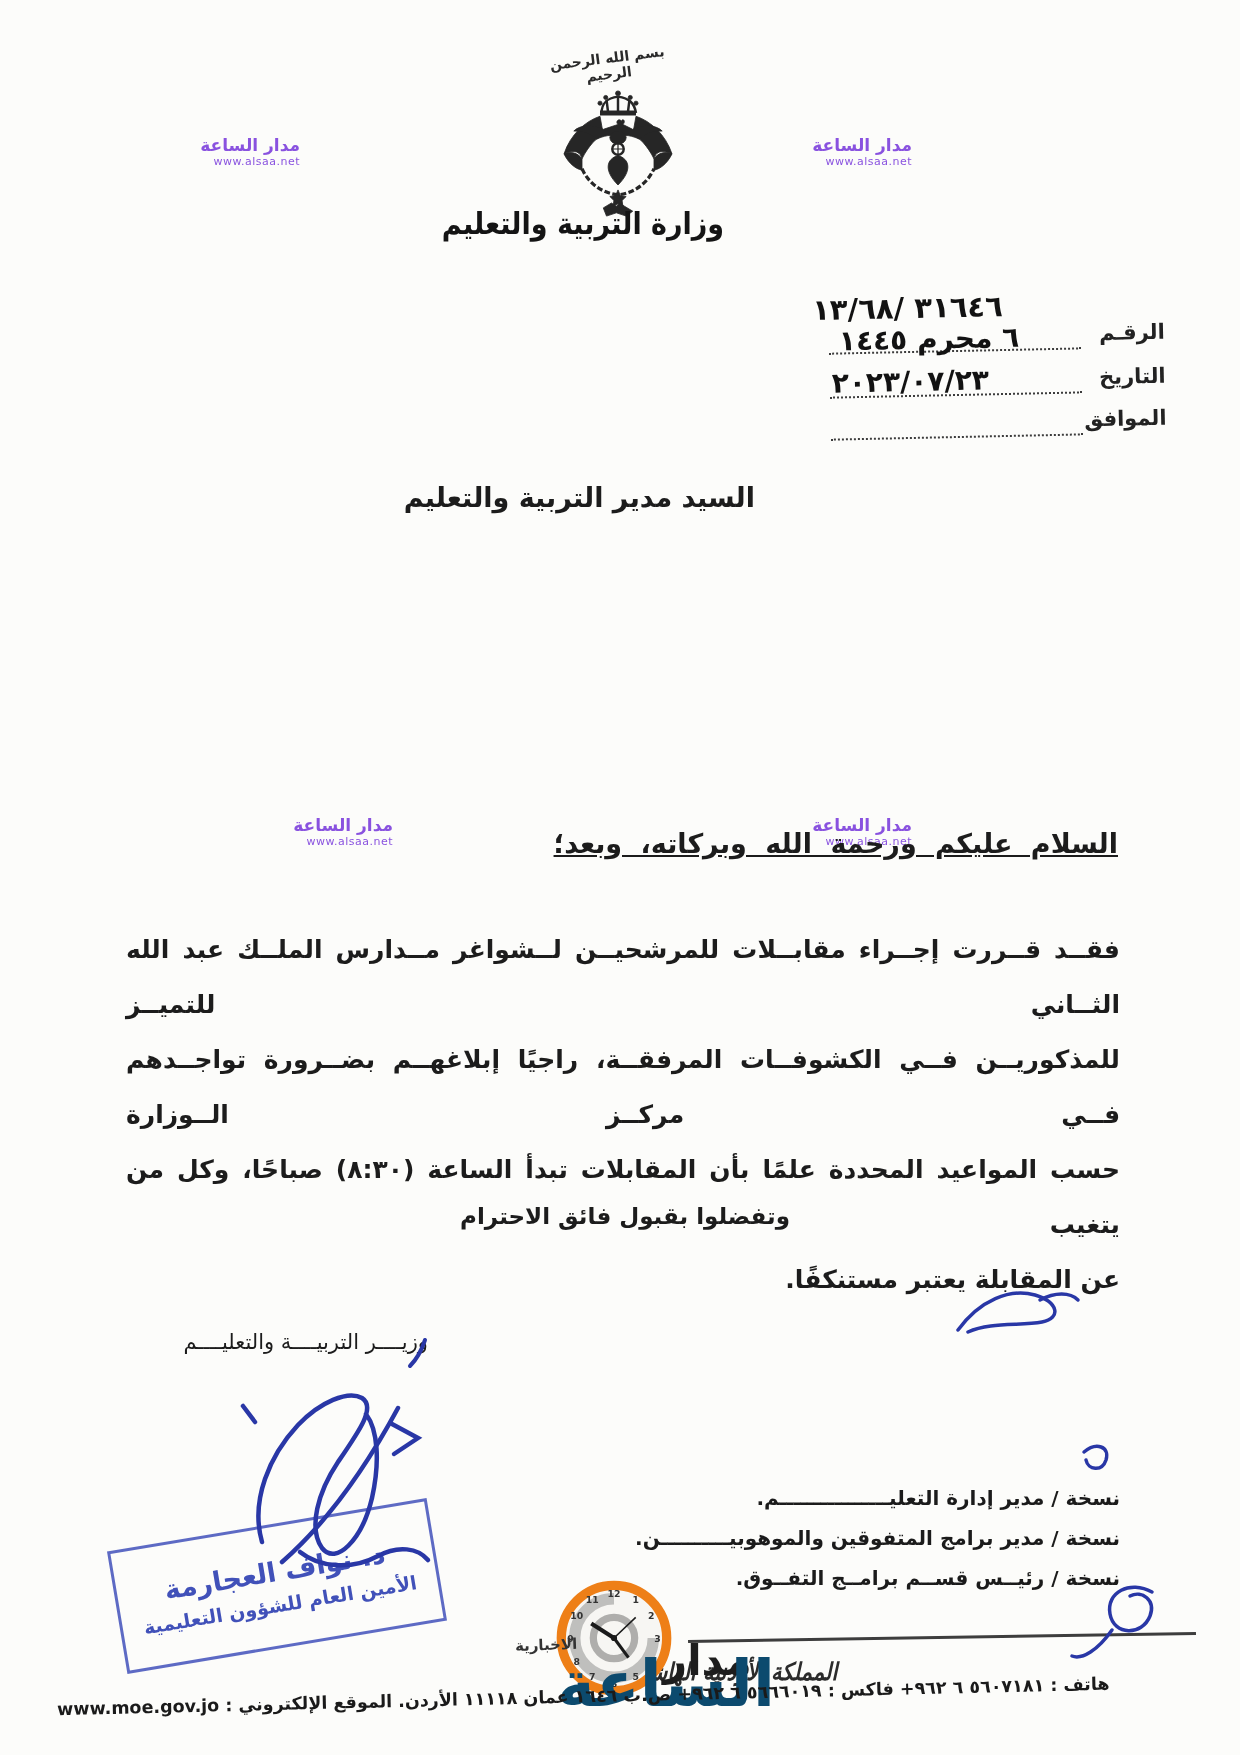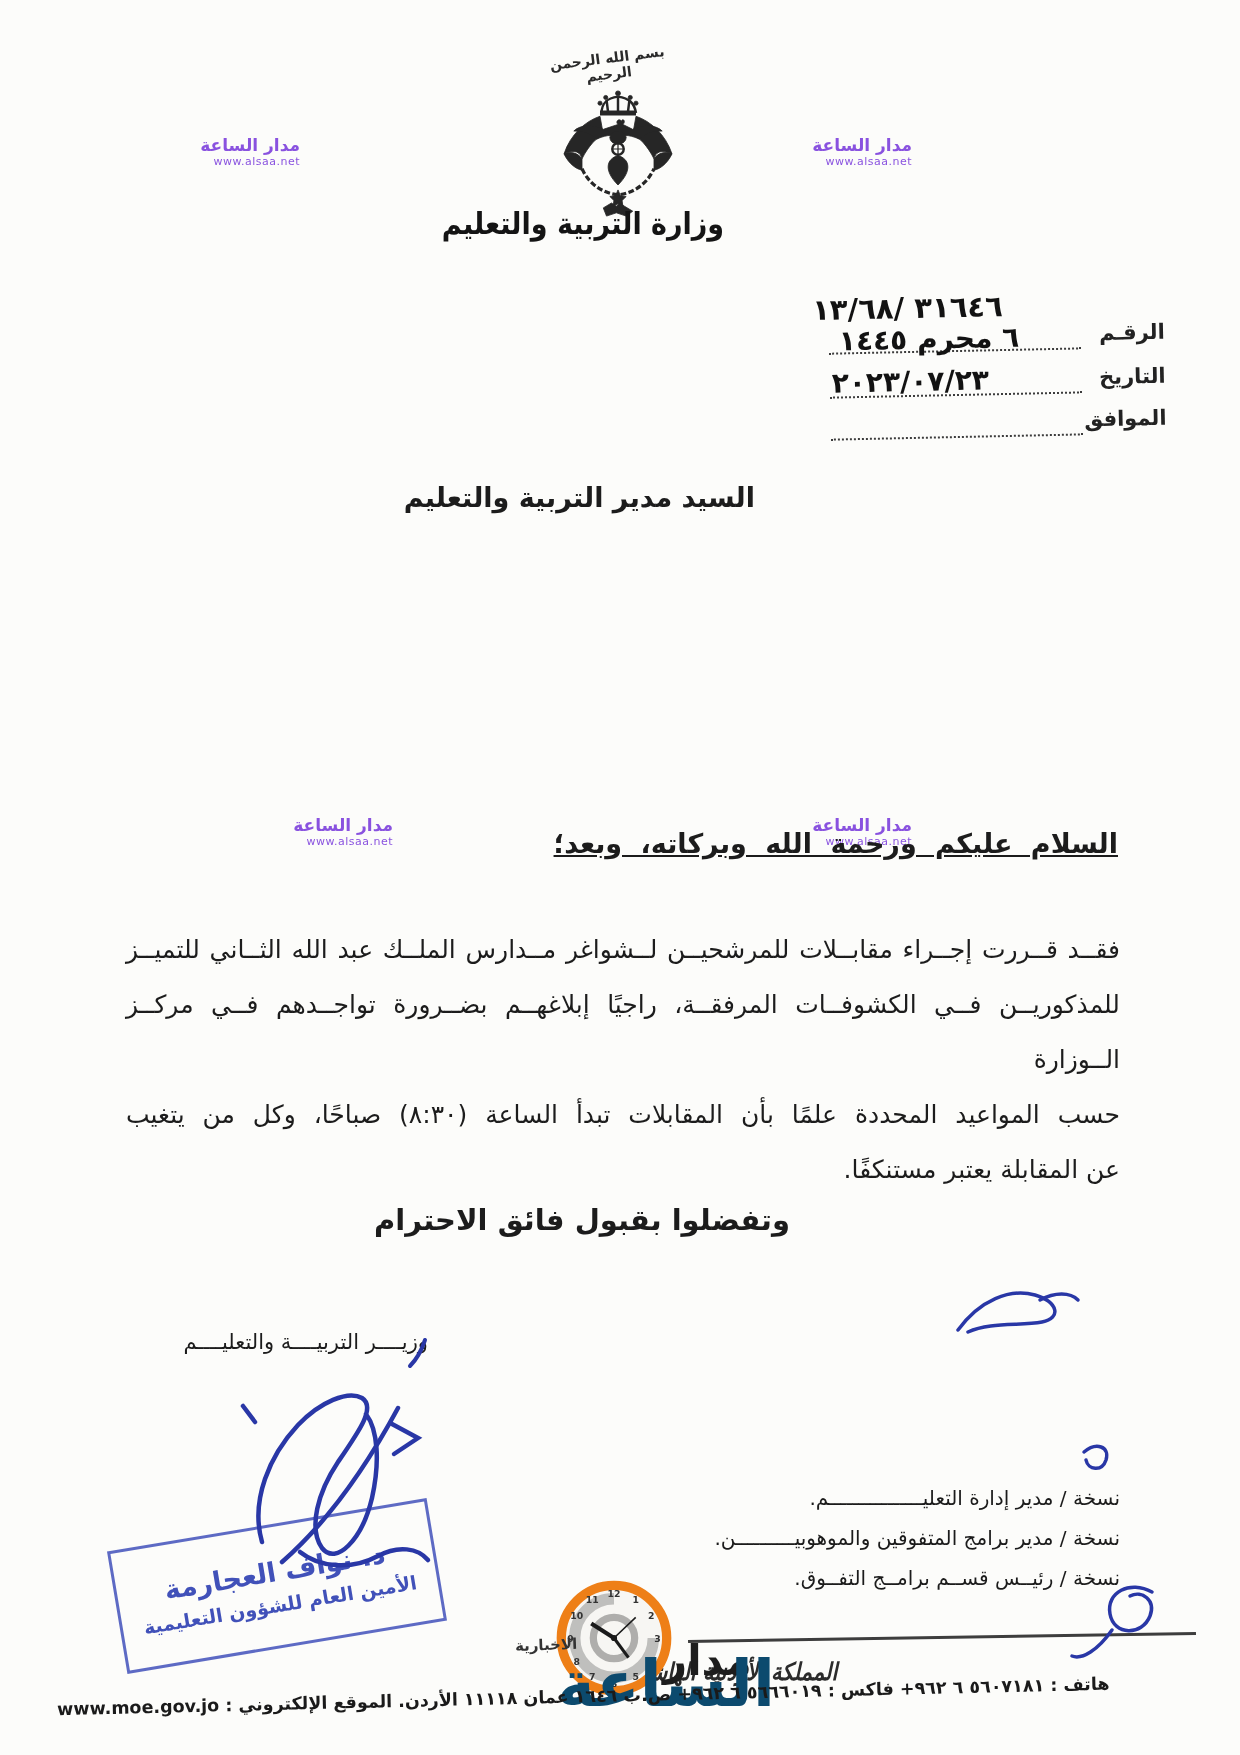"فقــد قــررت إجــراء مقابــلات" .bodytext { font-weight: normal -> bold }
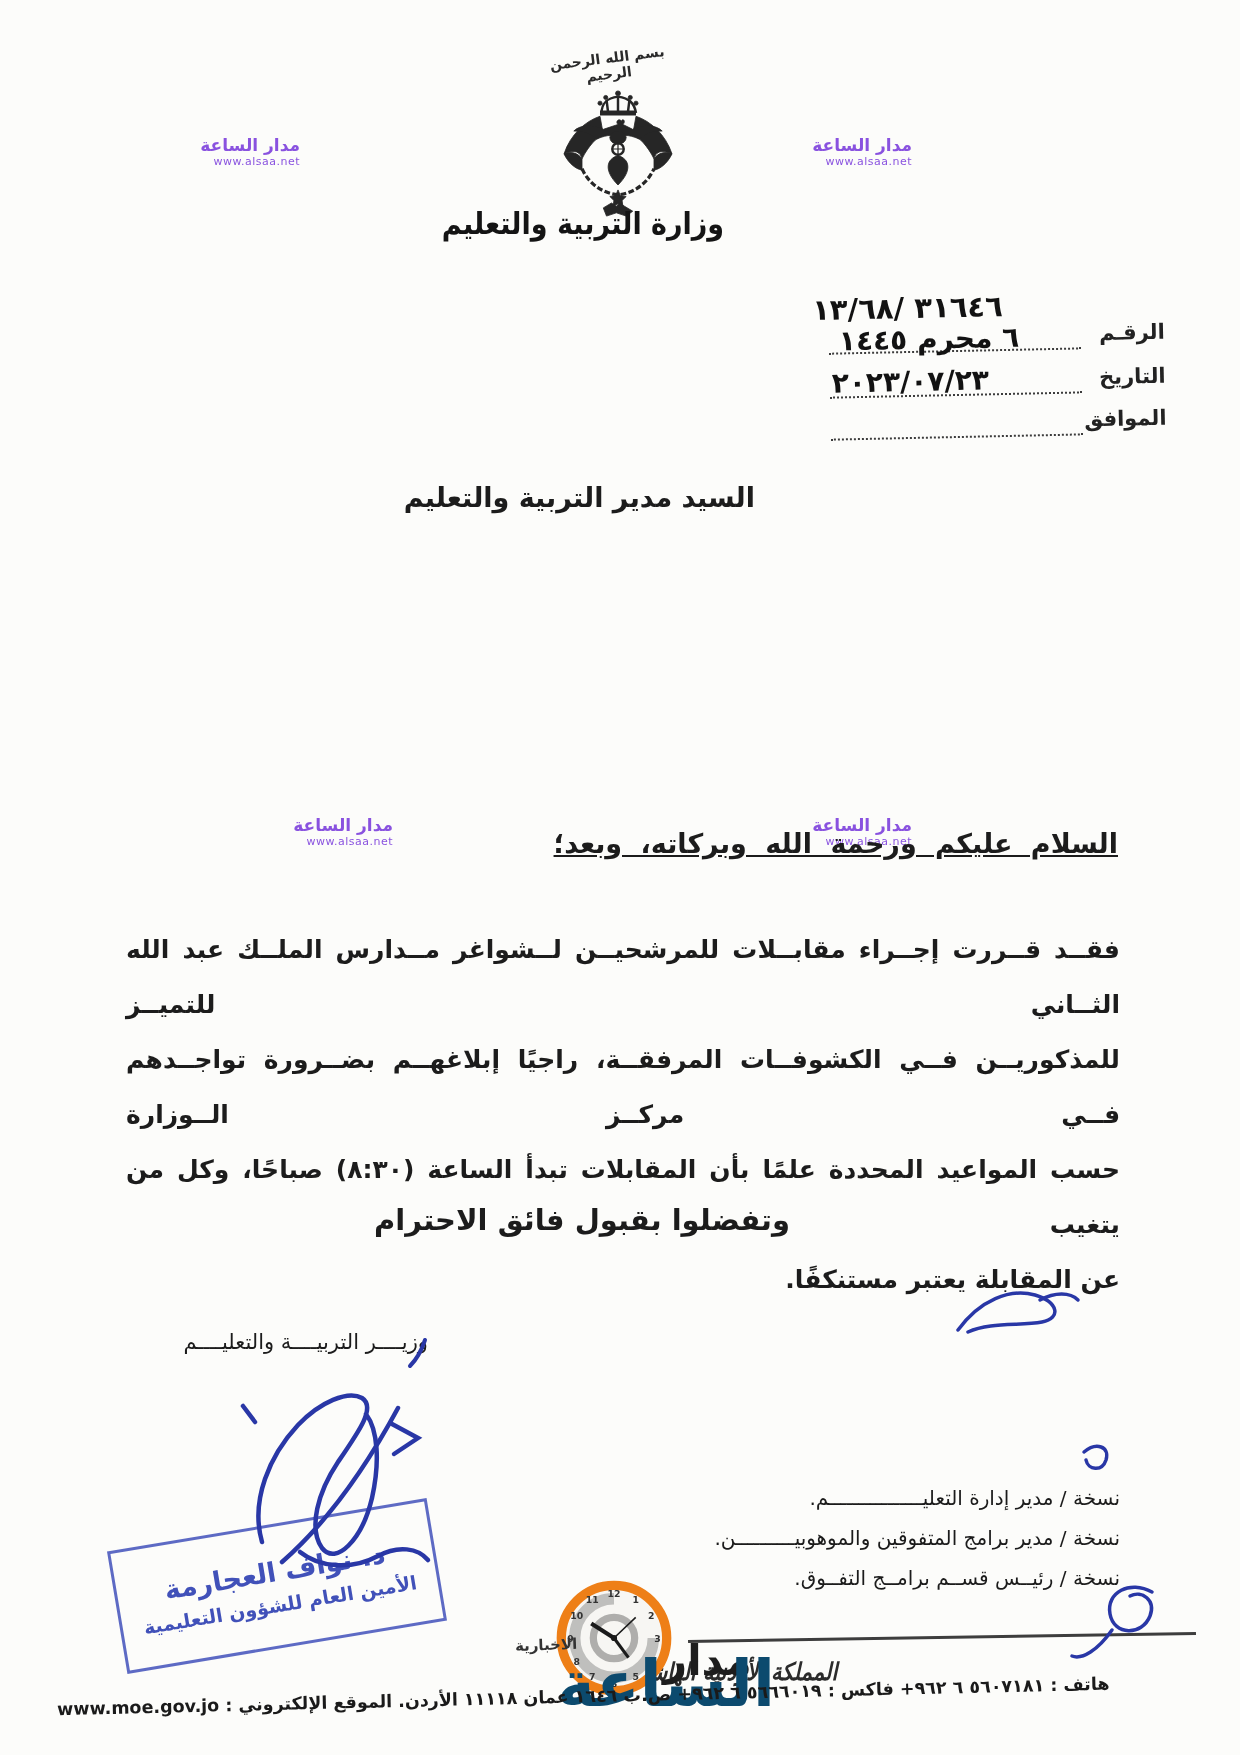"وتفضلوا بقبول فائق الاحترام" .closing { font-size: 29px -> 23px }
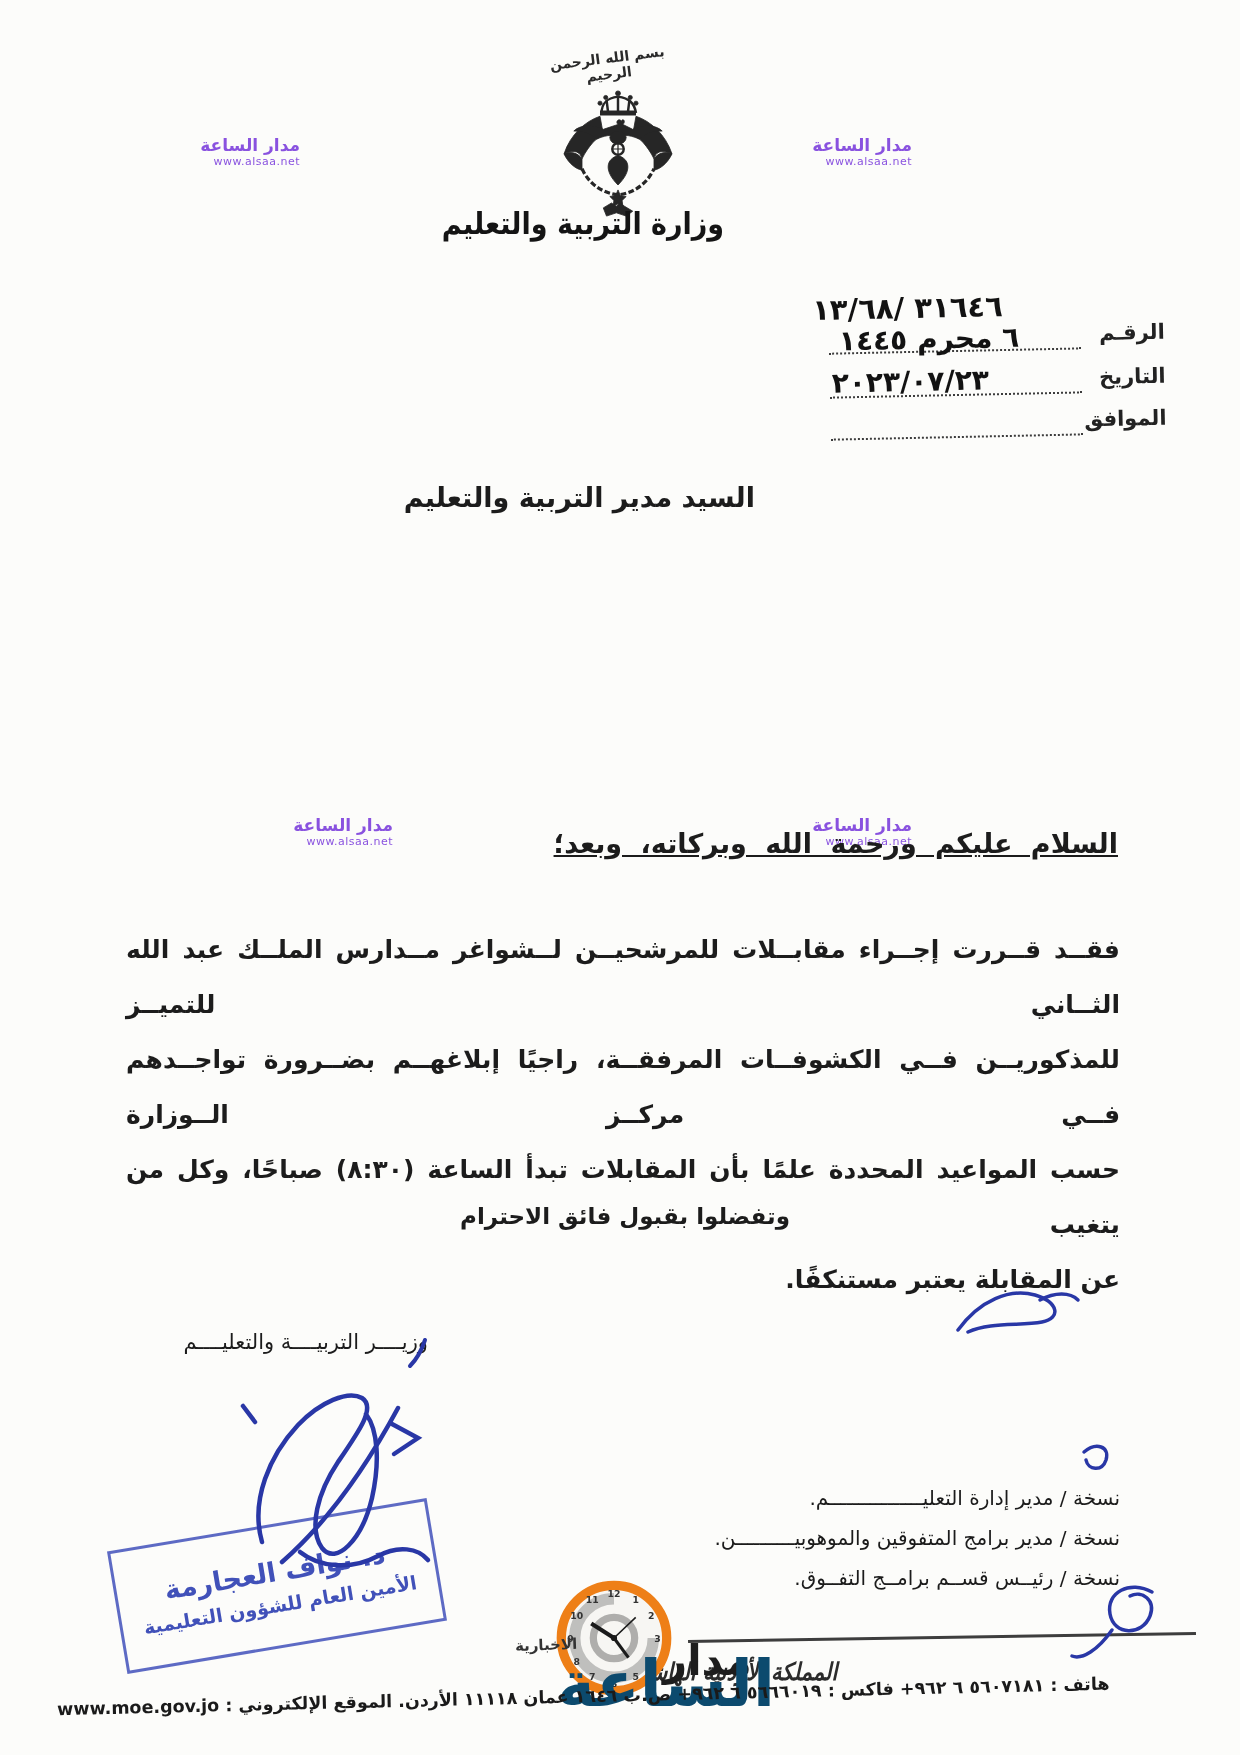"نسخة / مدير إدارة" .copies { font-weight: normal -> bold }
